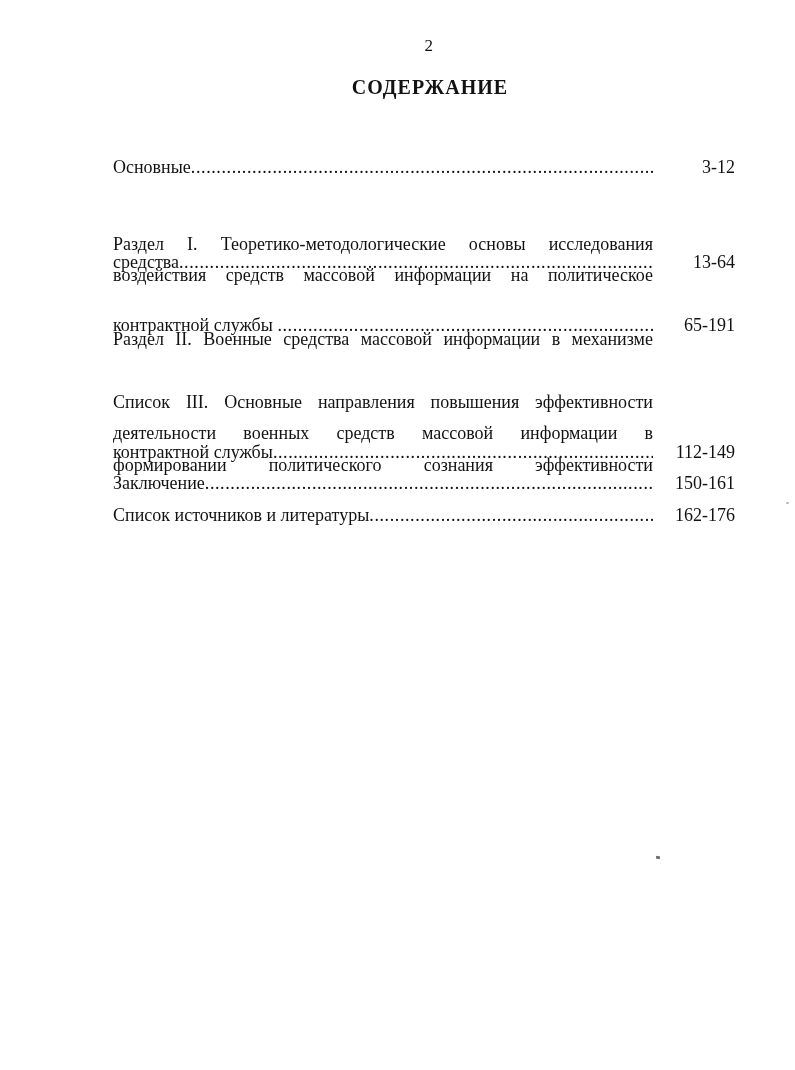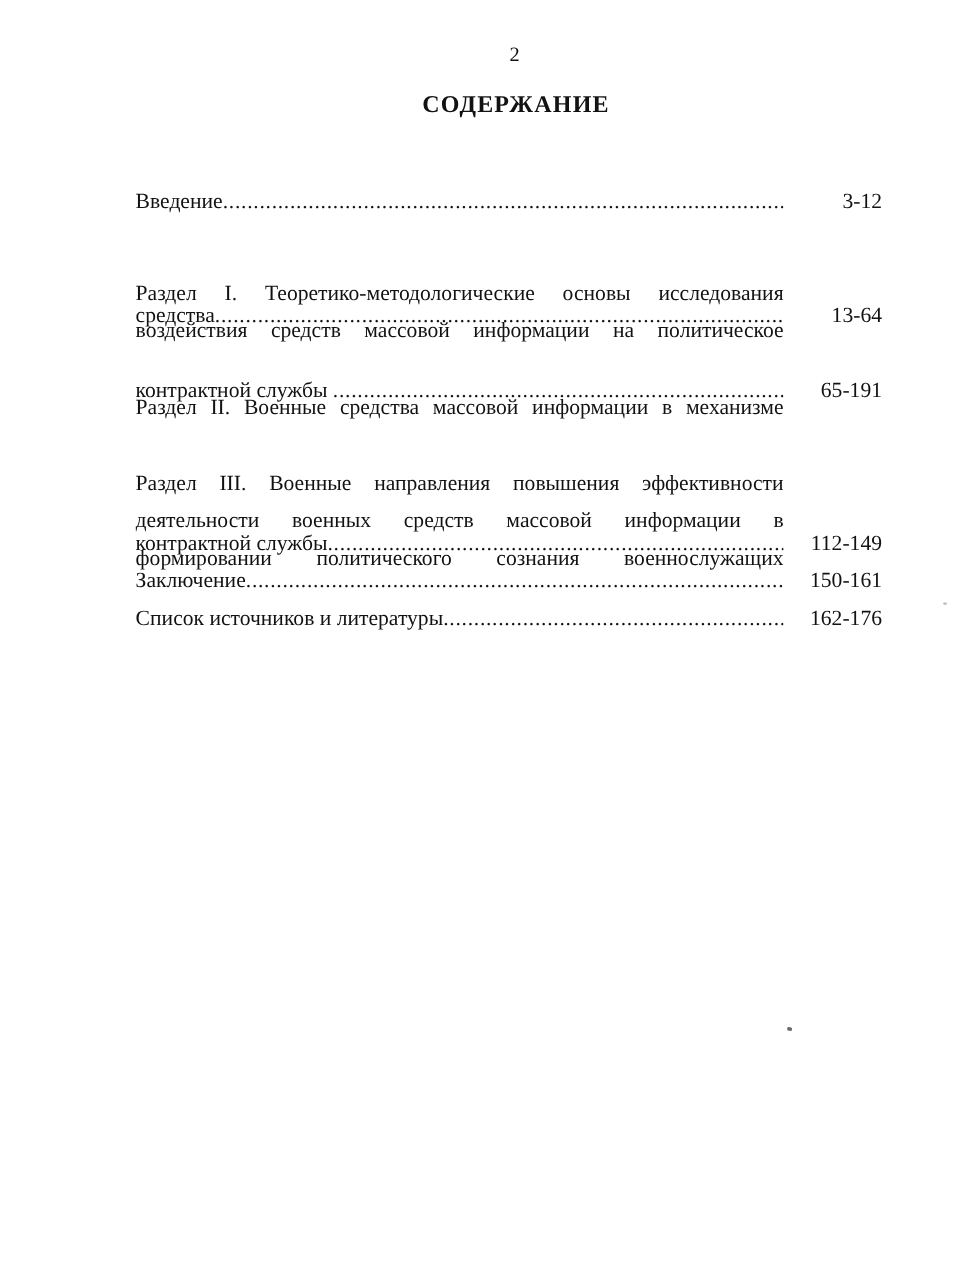"Введение" span.text { text: Введение -> Основные }
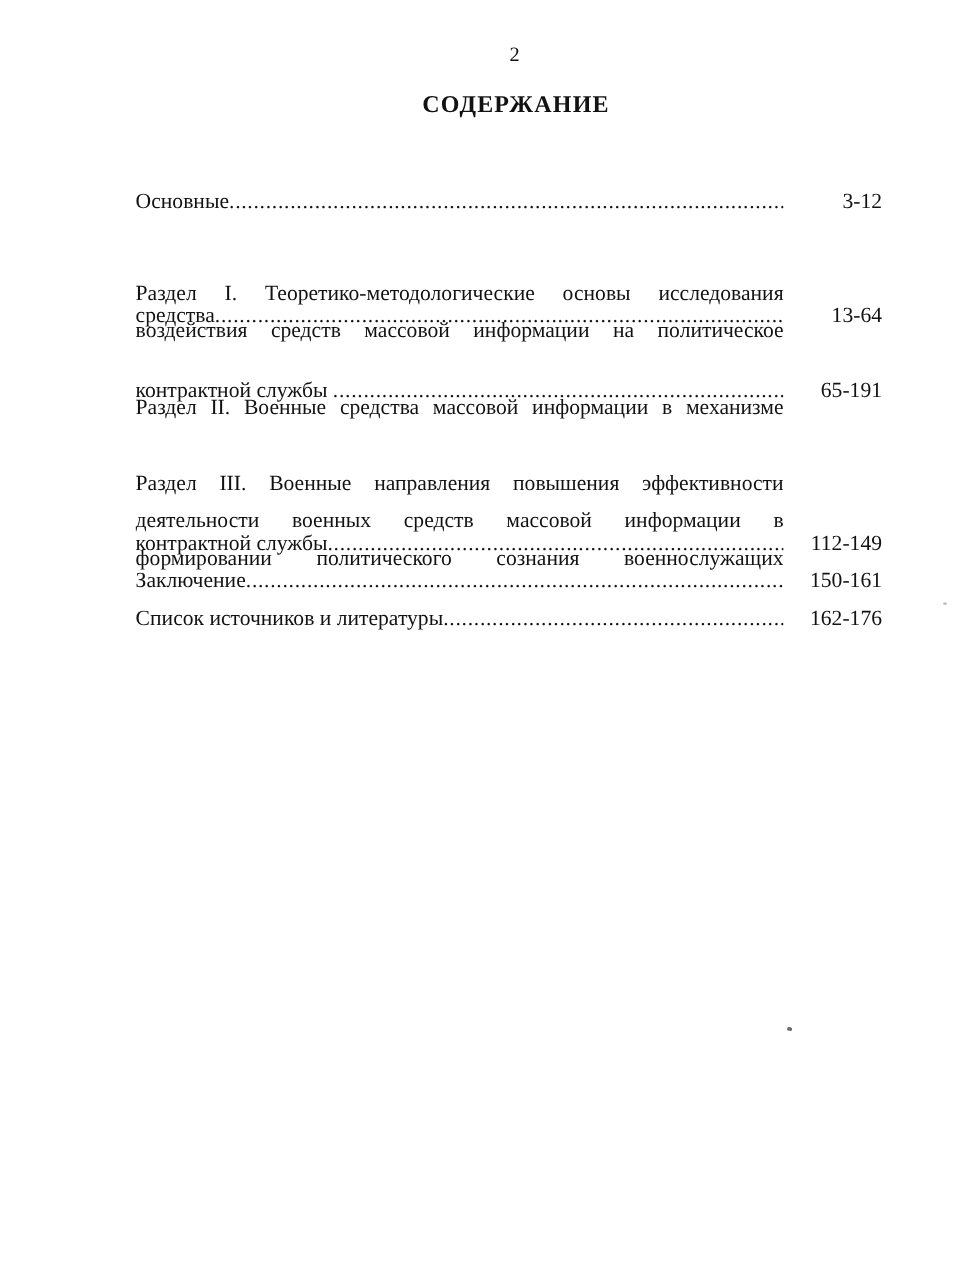"Раздел III. Военные направления" div.main { text: Раздел III. Военные -> Список III. Основные }
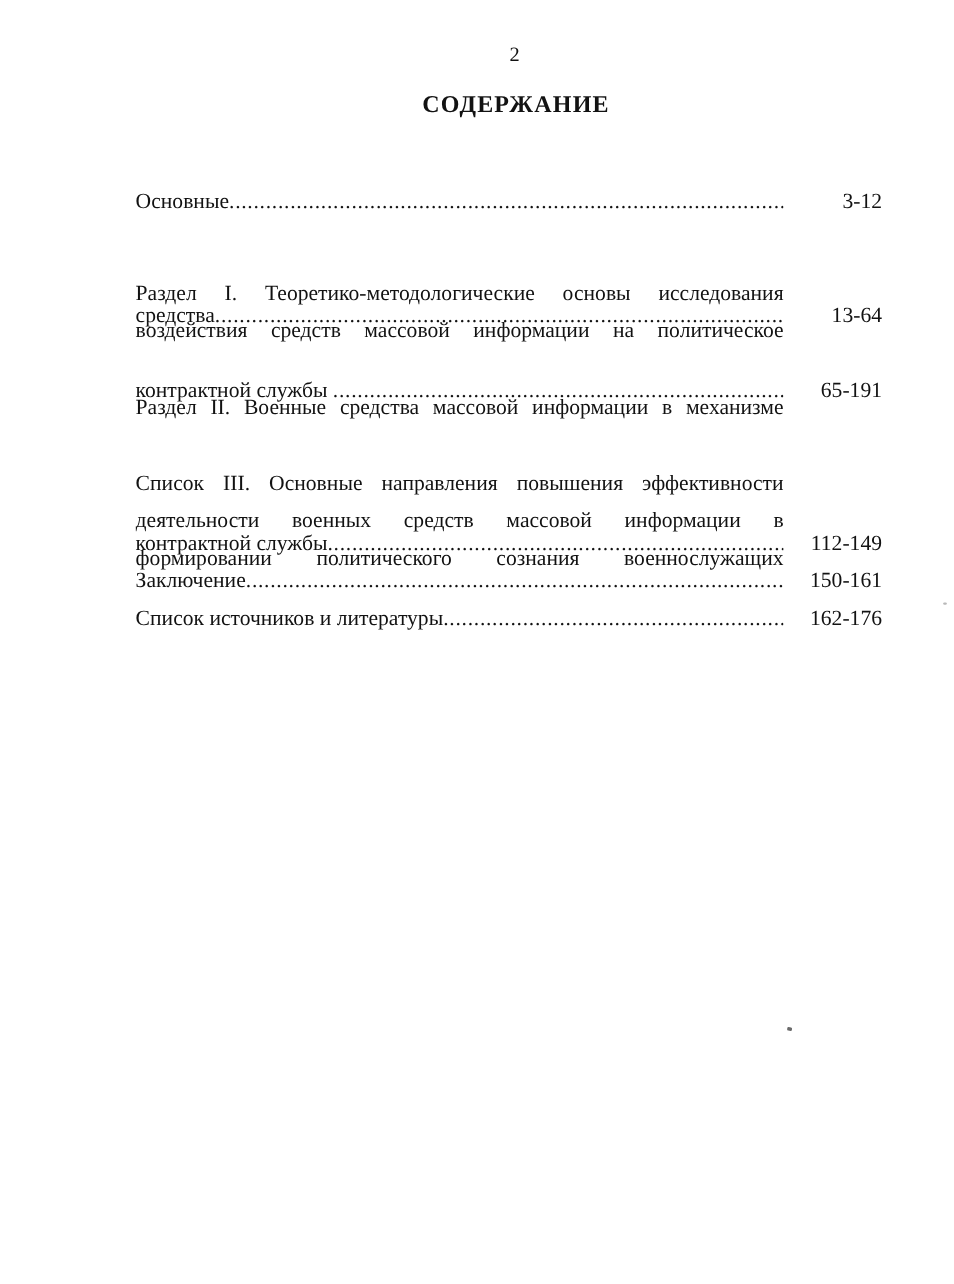"формировании политического сознания" div.main { text: военнослужащих -> эффективности }
